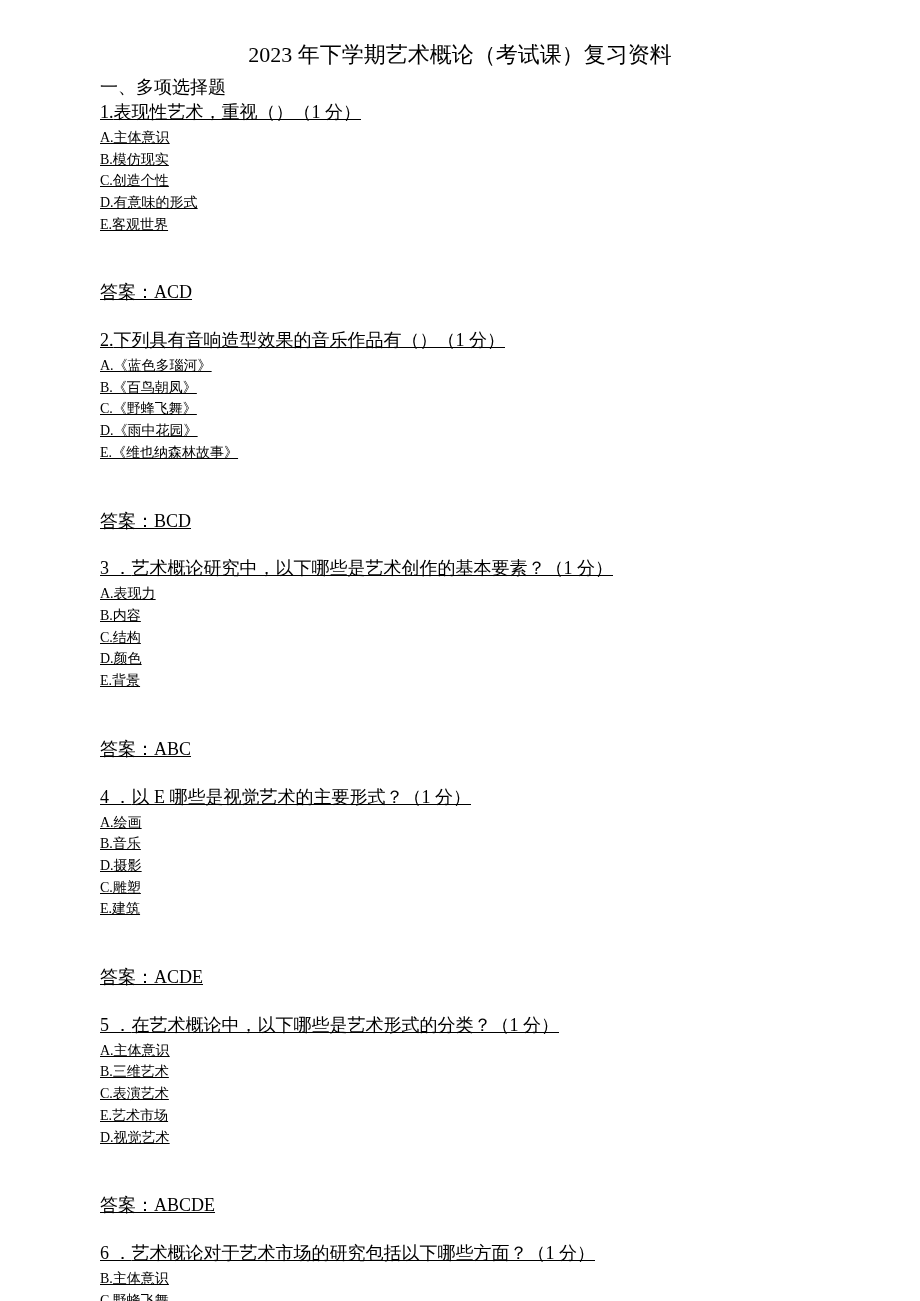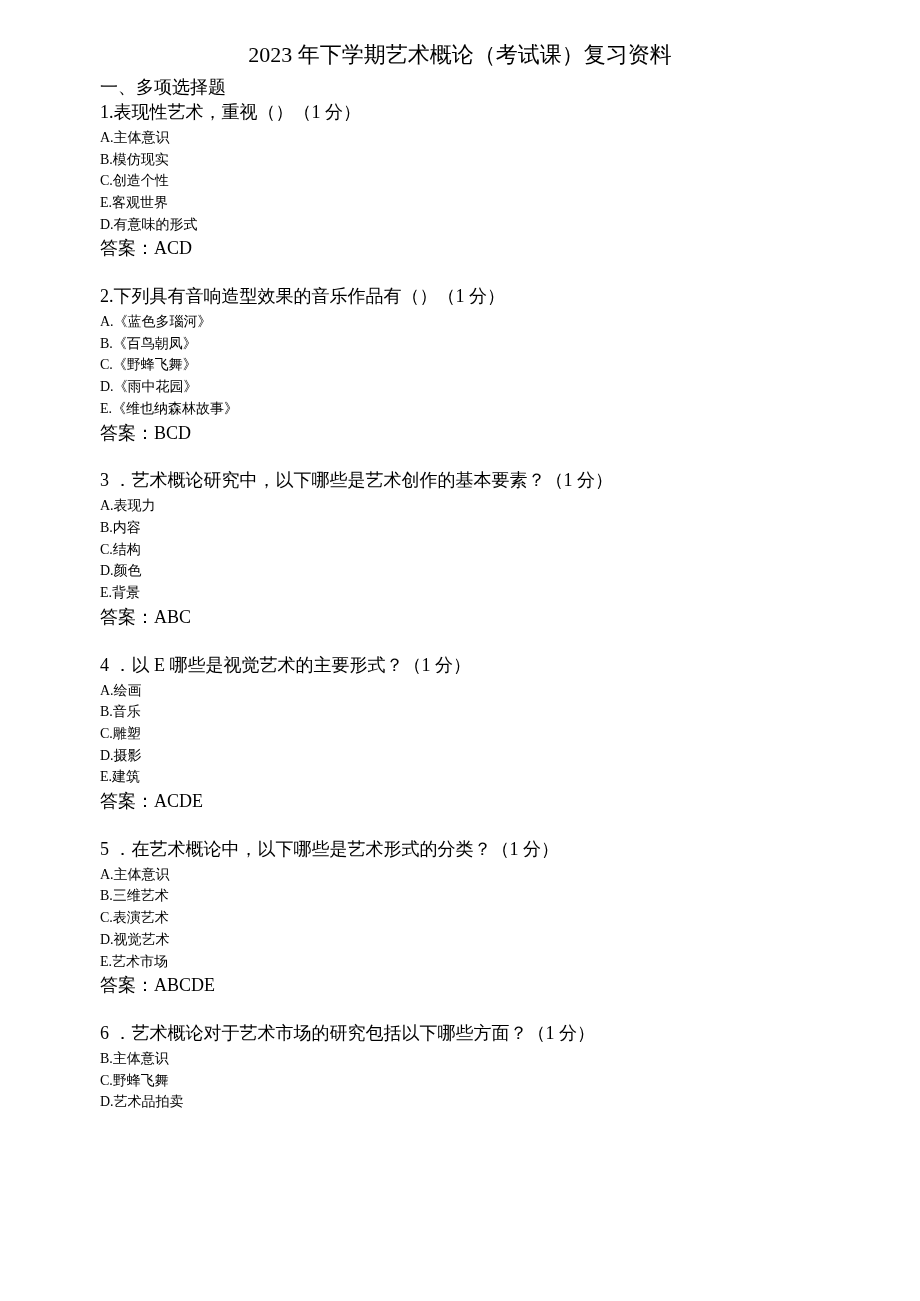"1.表现性艺术，重视（）（1 分）" .question-block { text-decoration: none -> underline }
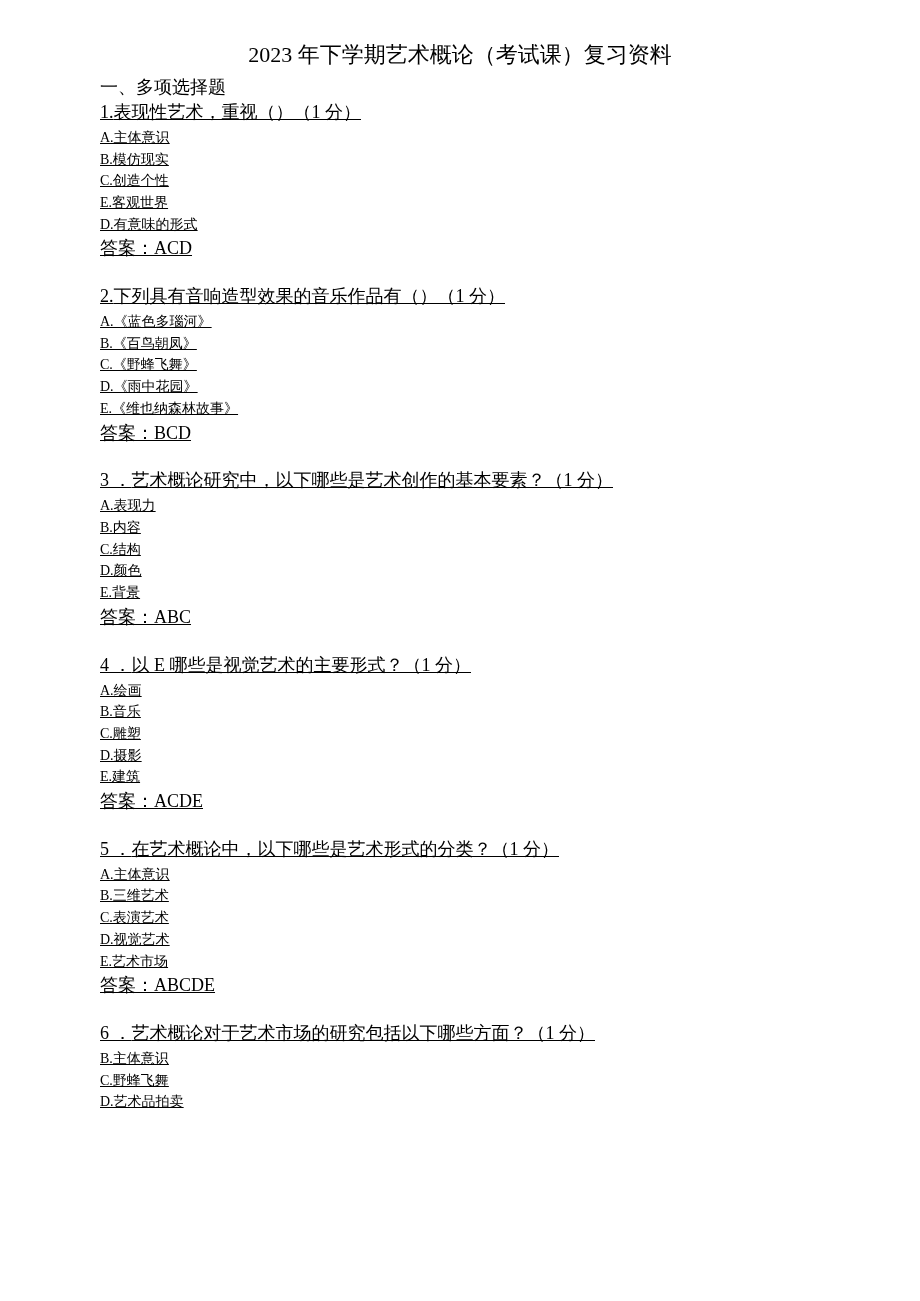"E.客观世界" div.option { order: before "D.有意味的形式" -> after "D.有意味的形式" }
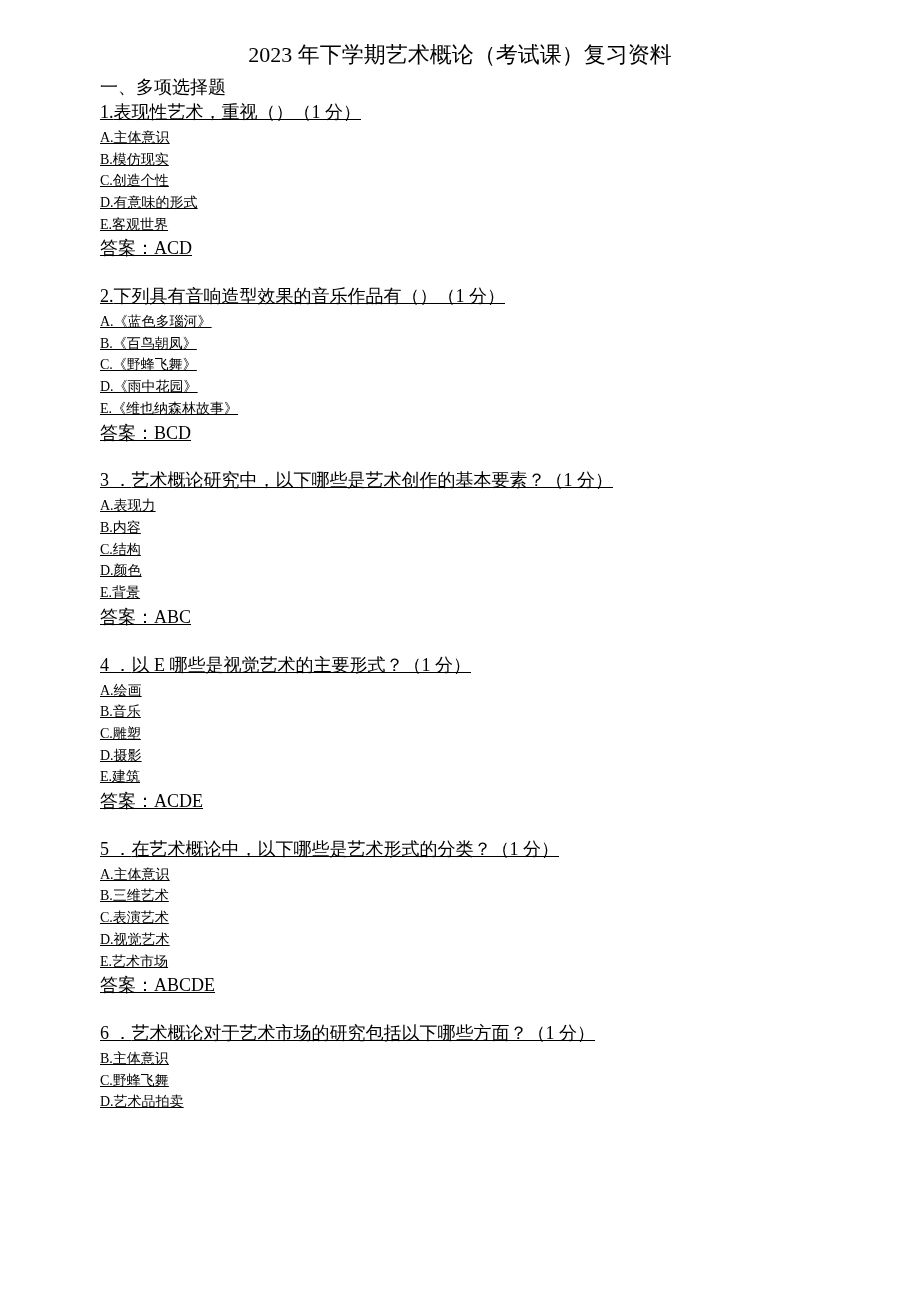"答案：ACD" .answer { margin-top: none -> 44px }
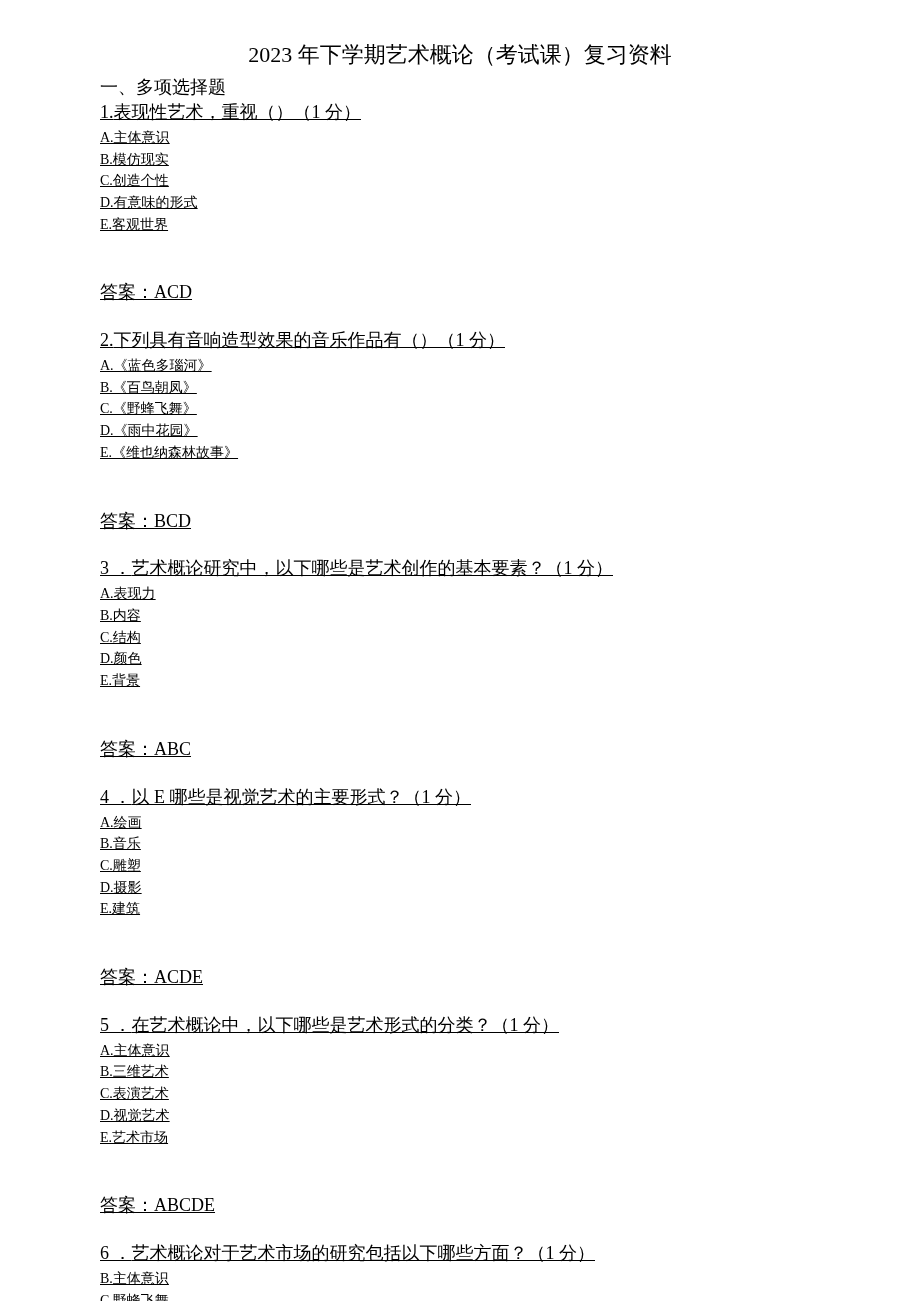"C.雕塑" div.option { order: before "D.摄影" -> after "D.摄影" }
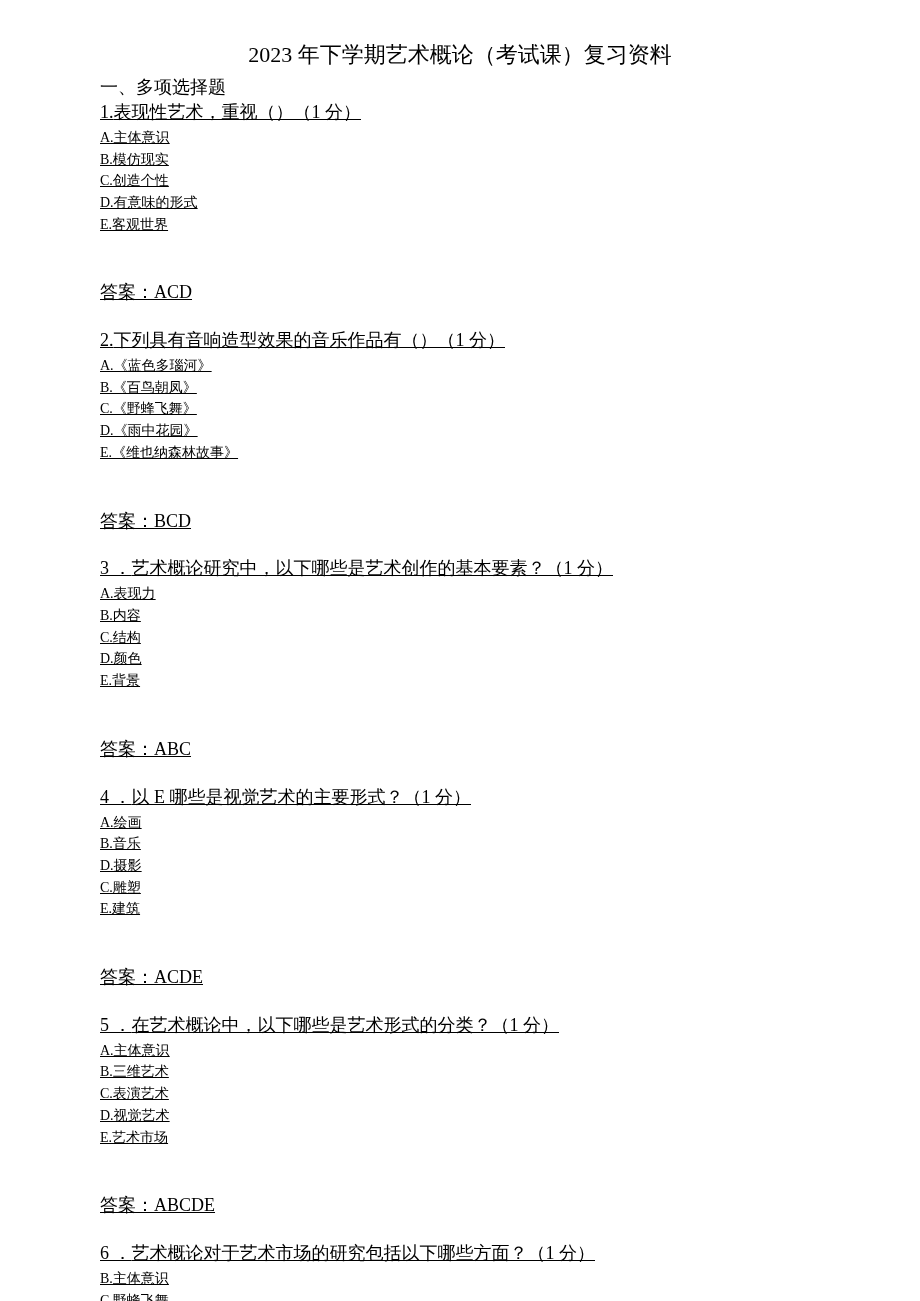"D.视觉艺术" div.option { order: before "E.艺术市场" -> after "E.艺术市场" }
